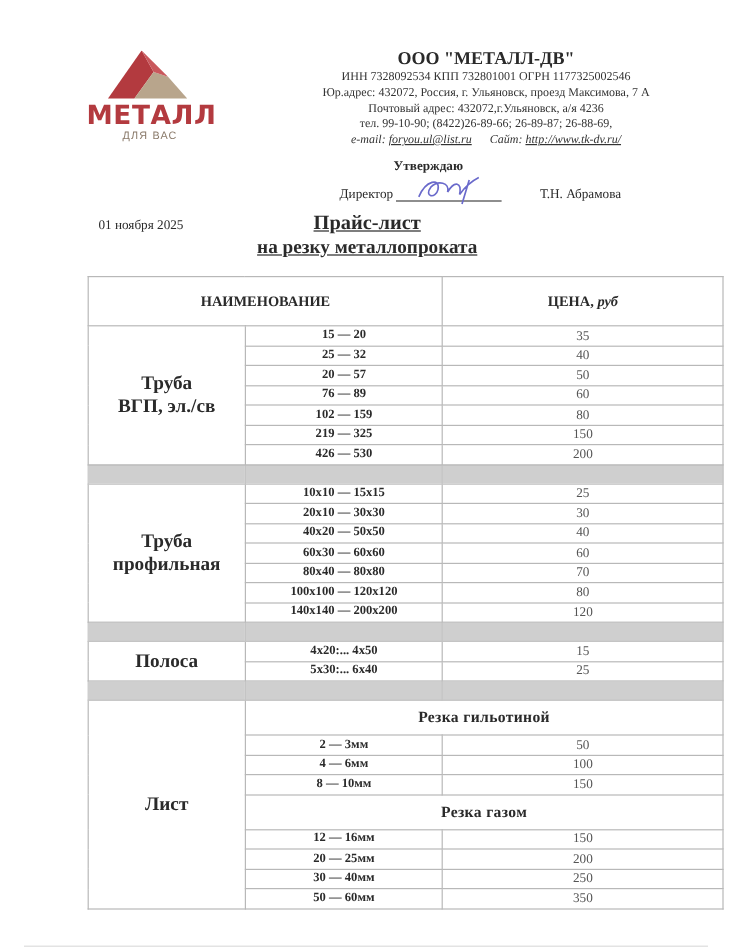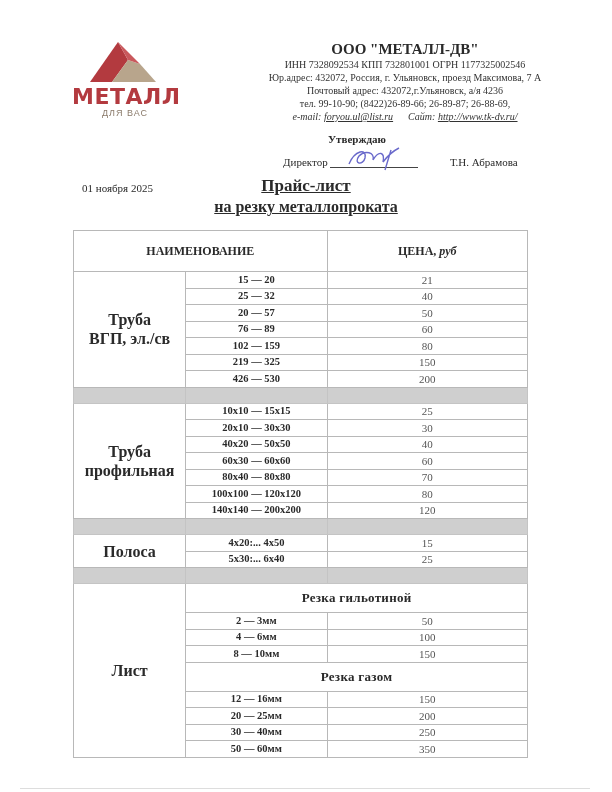"НАИМЕНОВАНИЕ" table { width: 455px -> 530px }
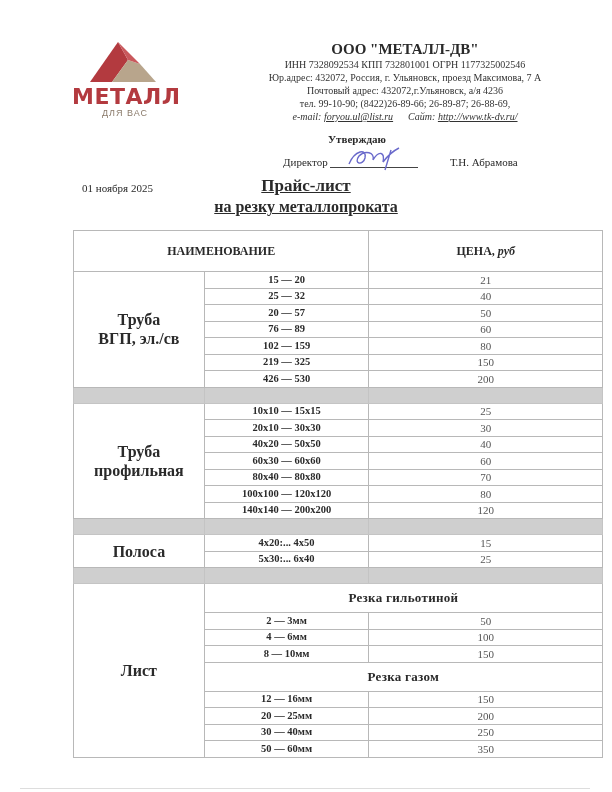"21" td.price { text: 21 -> 35 }
